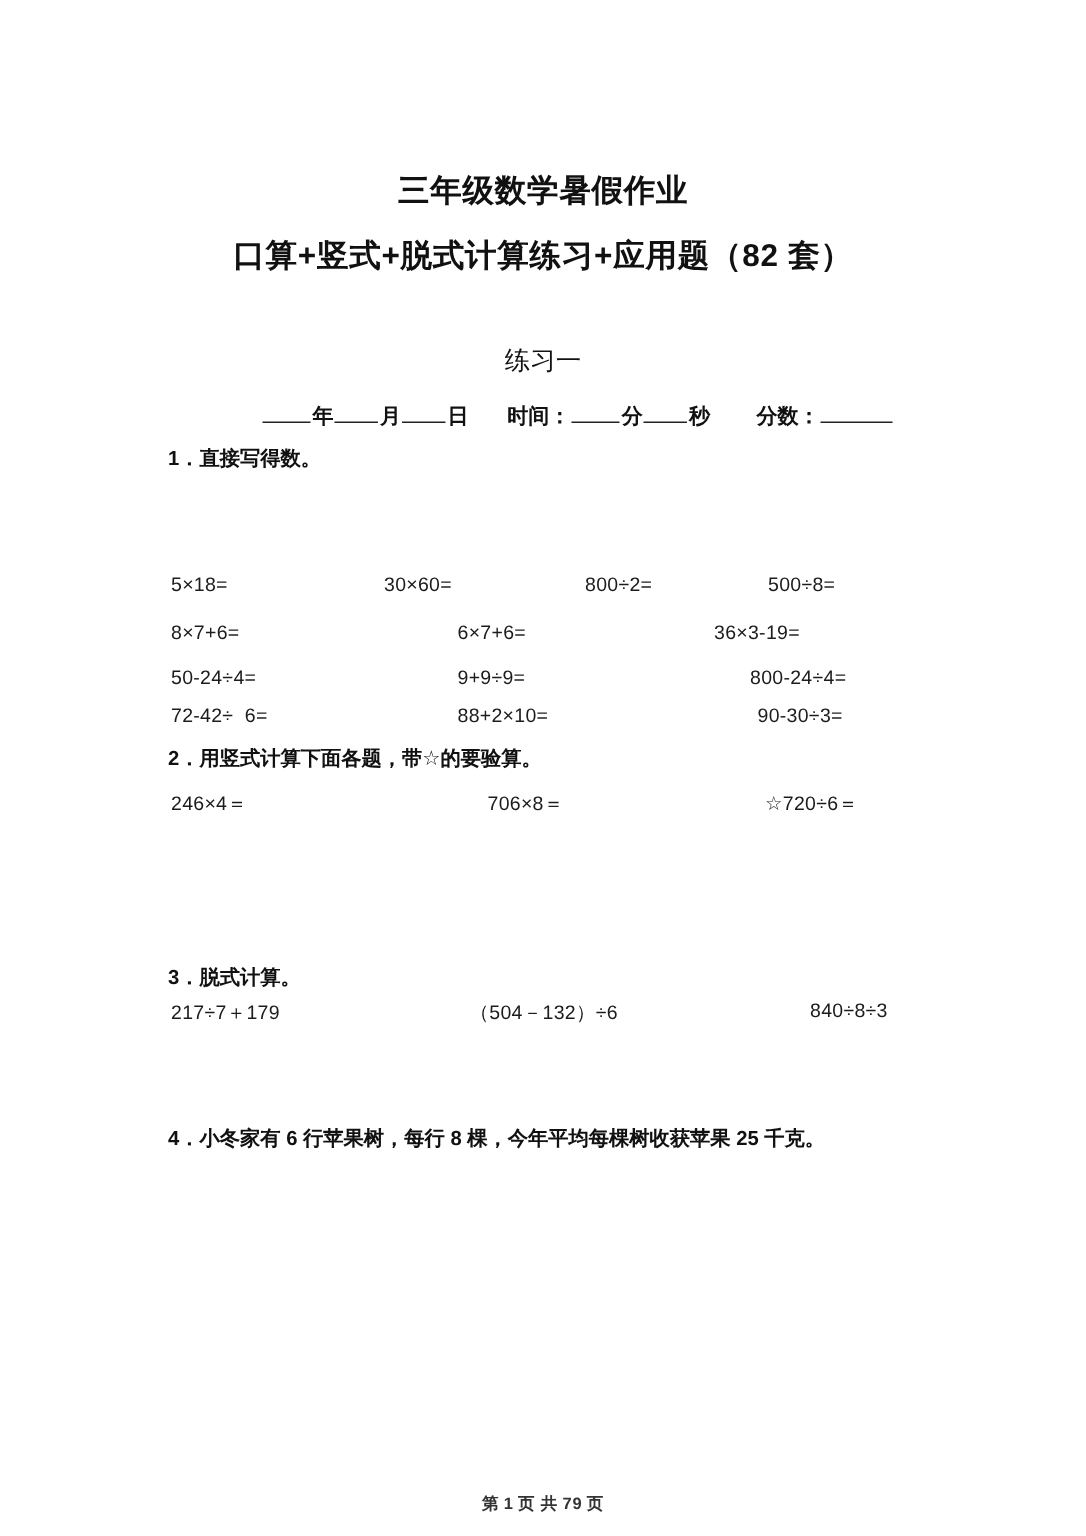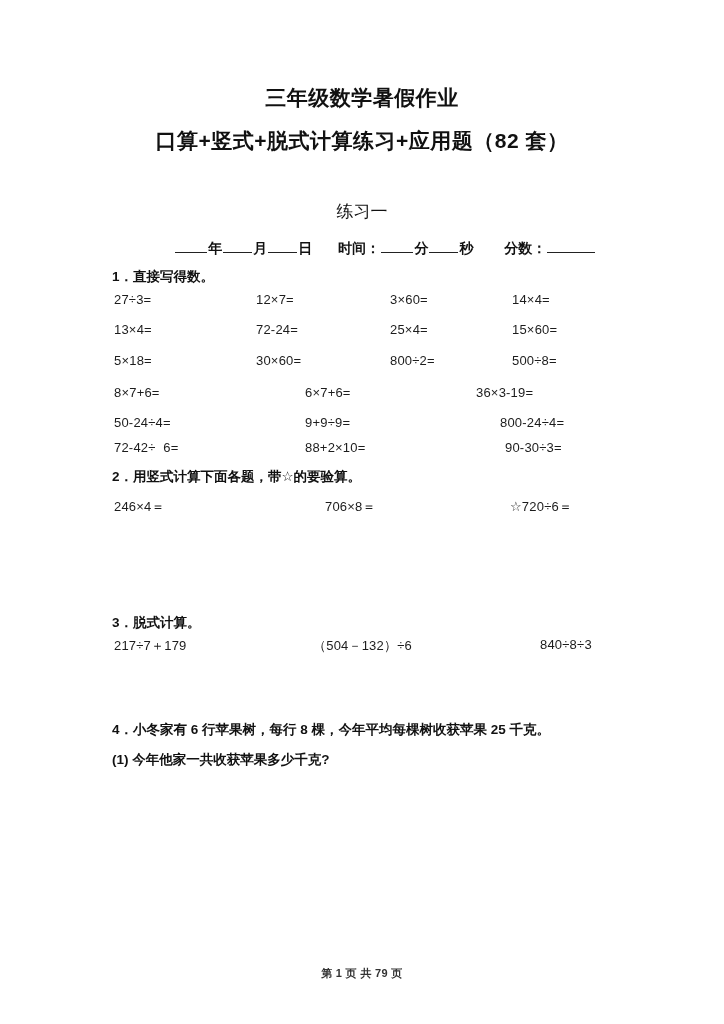"三年级数学暑假作业" .page { margin-top: none -> 29px }
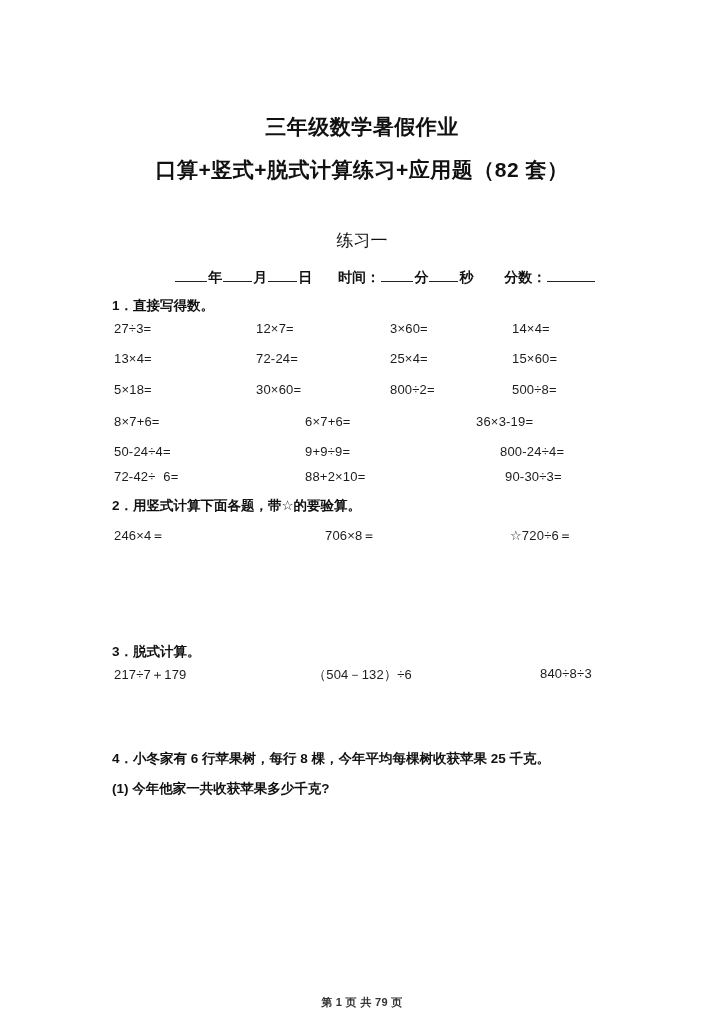"27÷3=" div.prow { html: <div> <span>27÷3=</span> <span>12×7=</span> <span>3×60=</span> <span>14×4=</span> </div> -> none }
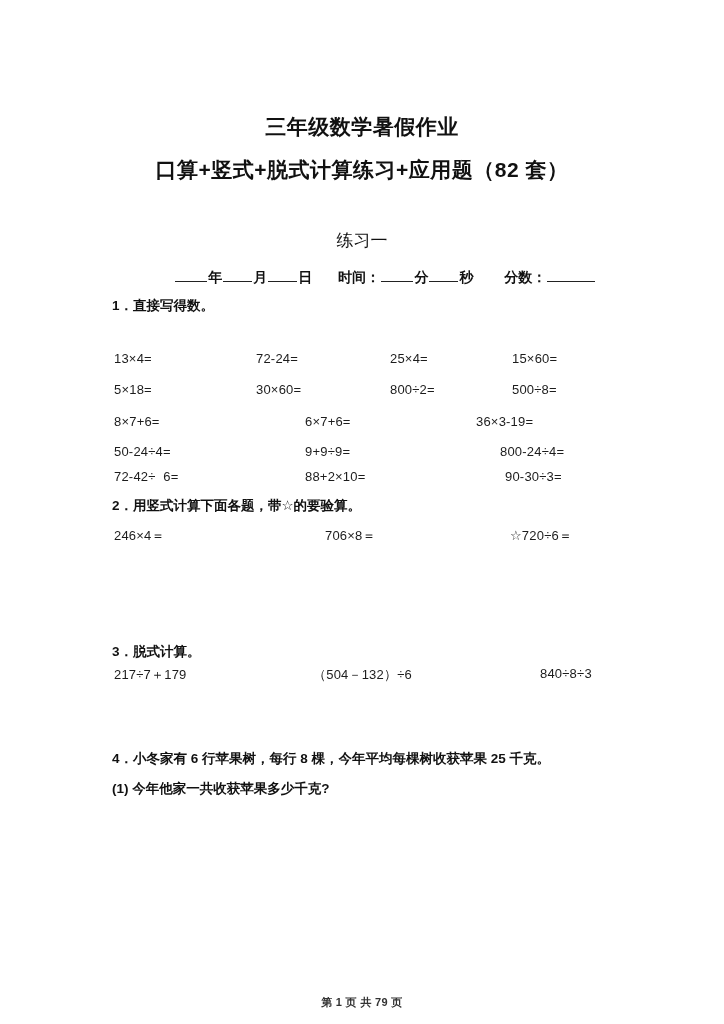"13×4=" div.prow { html: <div> <span>13×4=</span> <span>72-24=</span> <span>25×4=</span> <span>15×60=</span> </div> -> none }
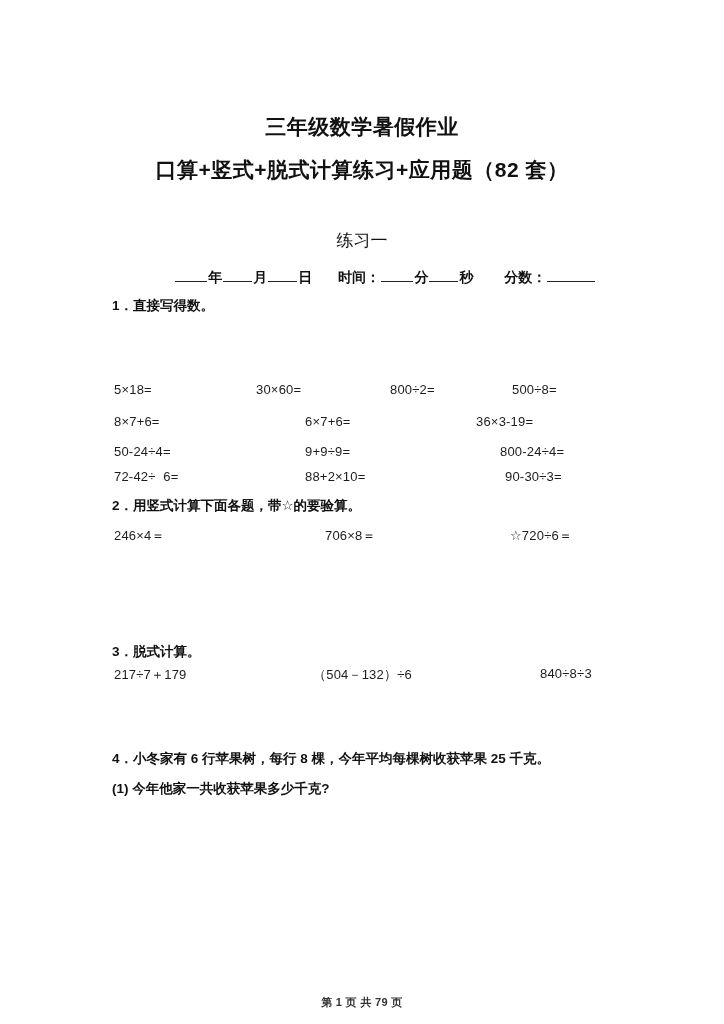"(1) 今年他家一共收获苹果多少千克?" div.wp-q { html: <div>(1) 今年他家一共收获苹果多少千克?</div> -> none }
